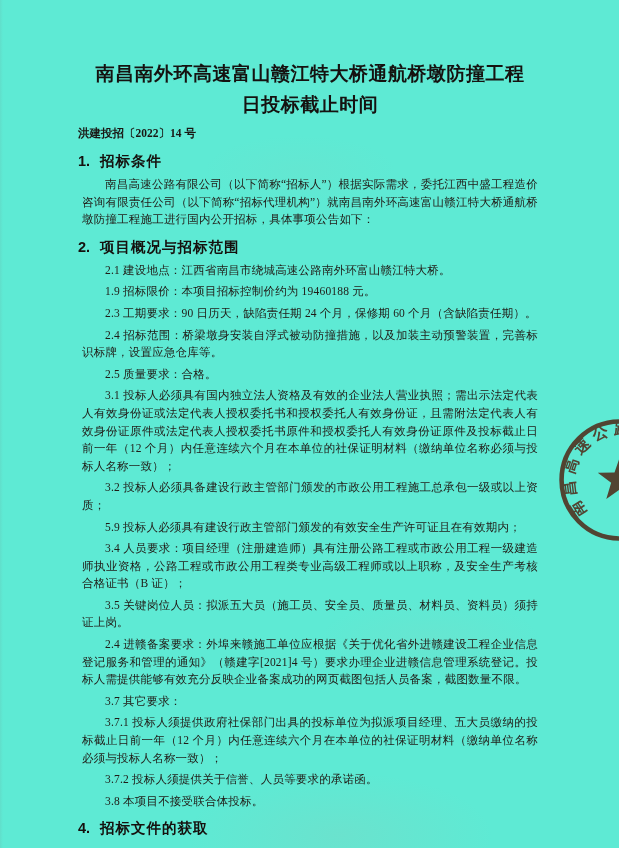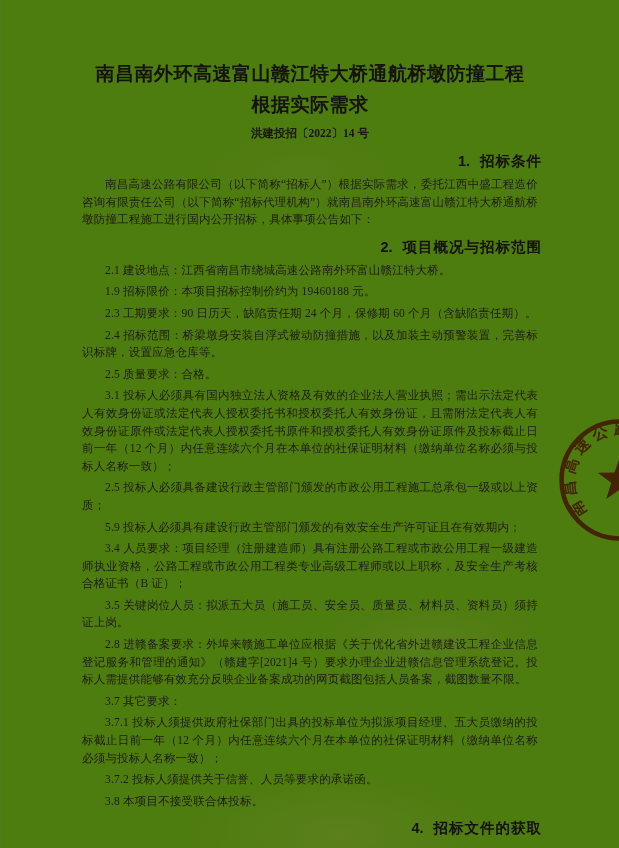"南昌南外环高速富山赣江特大桥通航桥墩防撞工程" .page { background: #4d7c0f -> #5eead4 }
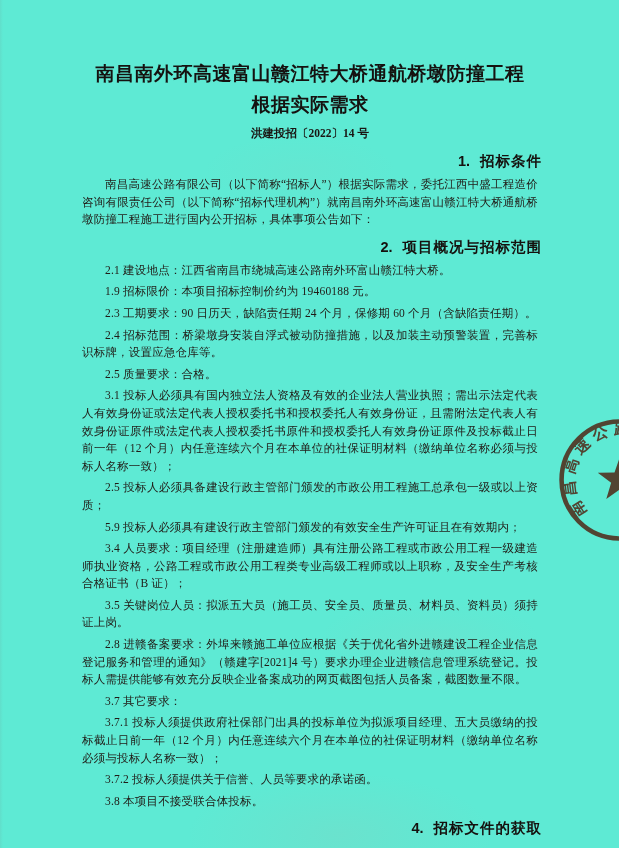"根据实际需求" div { text: 根据实际需求 -> 日投标截止时间 }
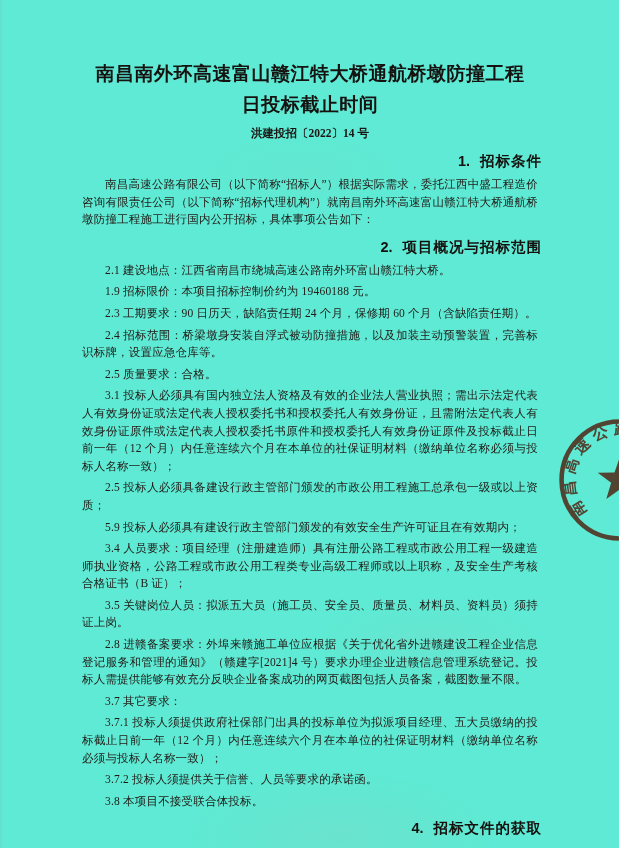"洪建投招〔2022〕14 号" .doc-no { text-align: center -> none }
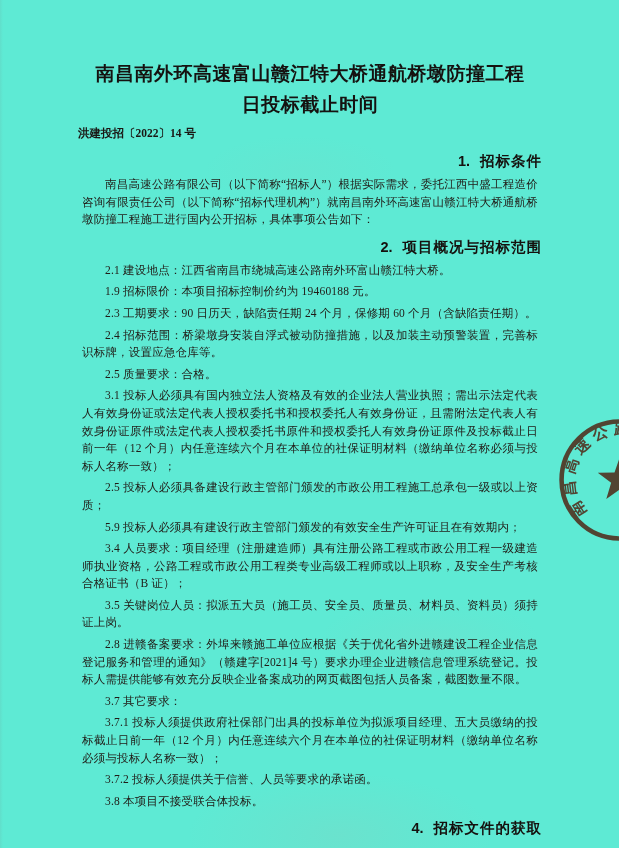"1. 招标条件" .sec-h { text-align: right -> none }
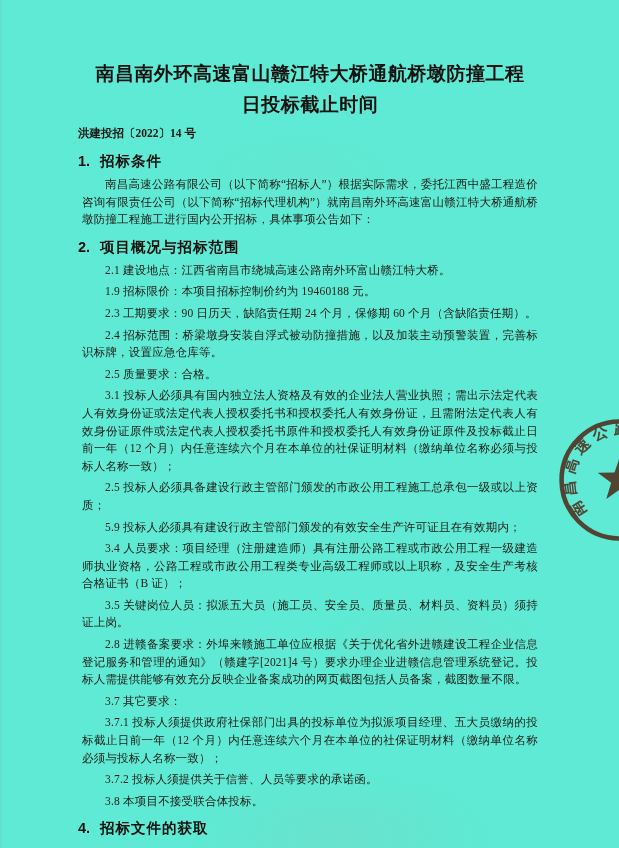"2.5" p.para { text: 2.5 -> 3.2 }
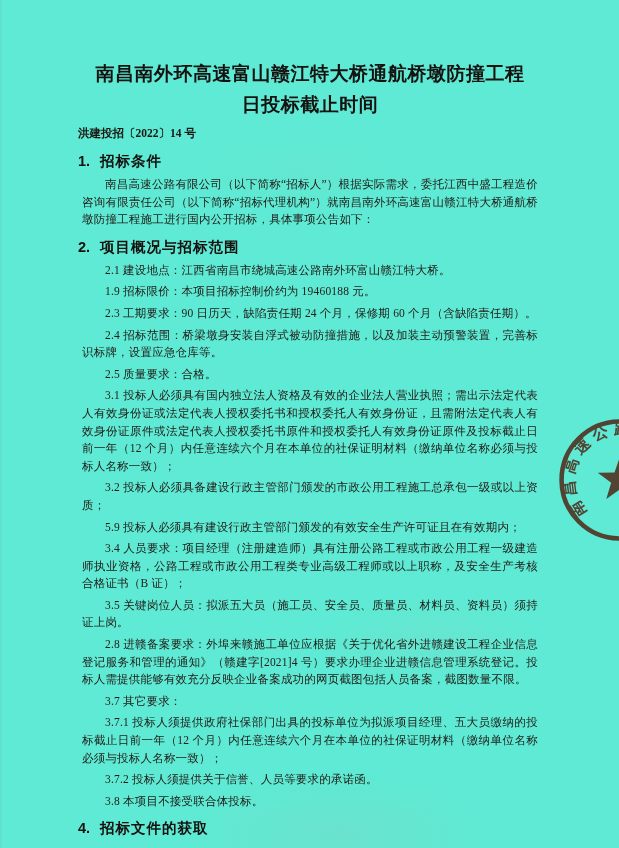"2.8" p.para { text: 2.8 -> 2.4 }
